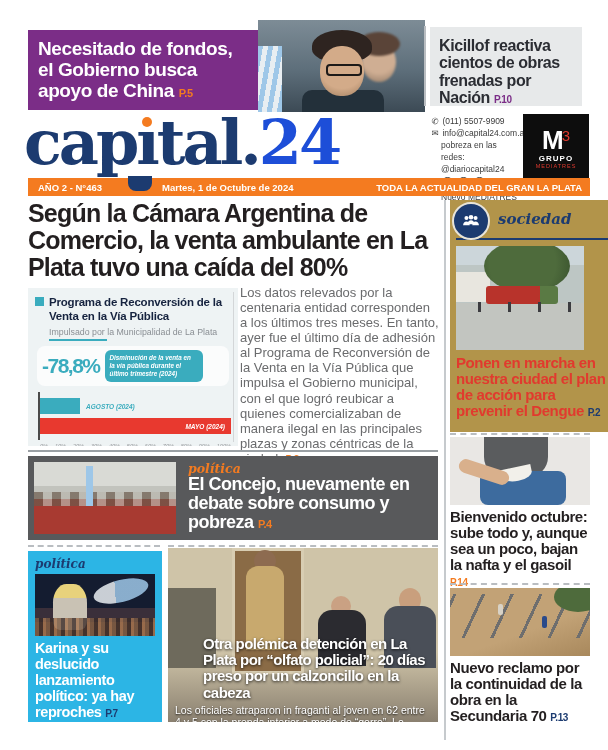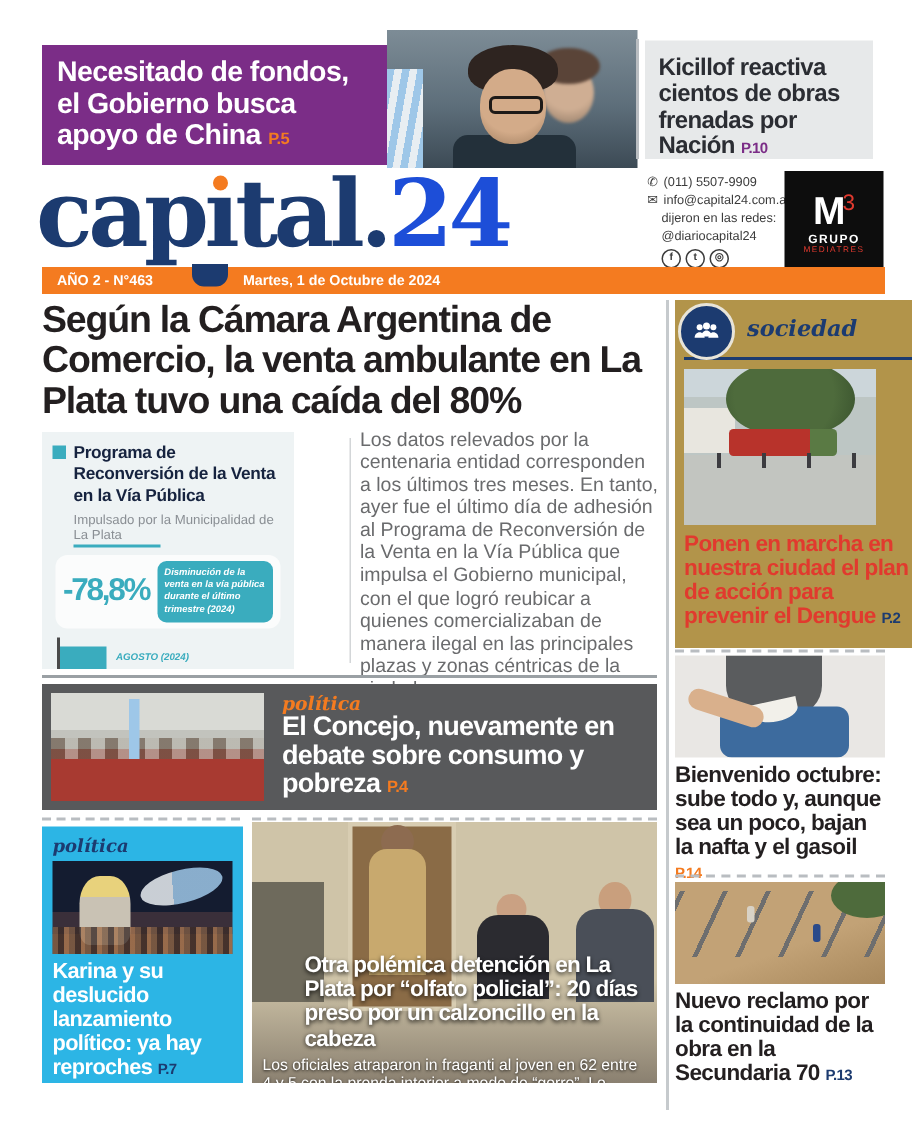"dijeron en las redes:" div.indent { text: dijeron -> pobreza }
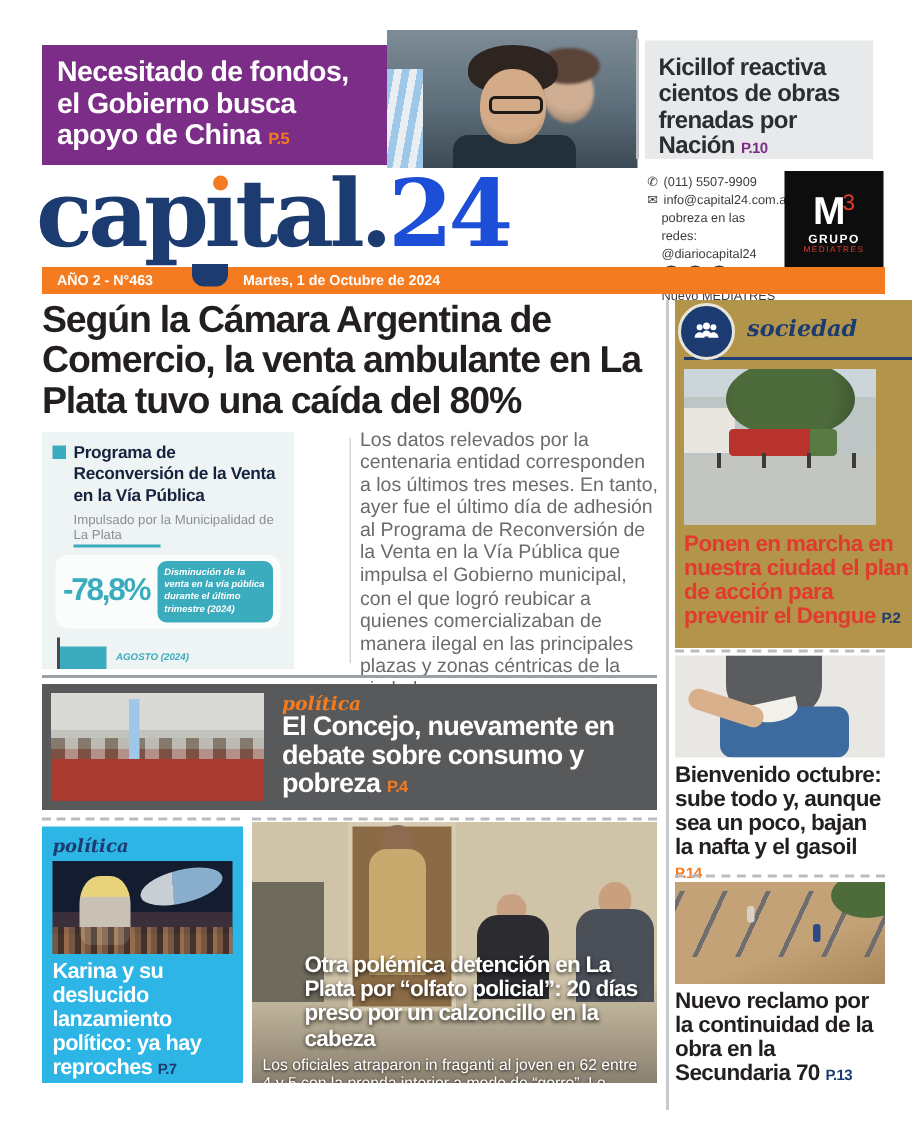"TODA LA ACTUALIDAD DEL GRAN" span.tagline { html: none -> <span>TODA LA ACTUALIDAD DEL GRAN LA PLATA</span> }
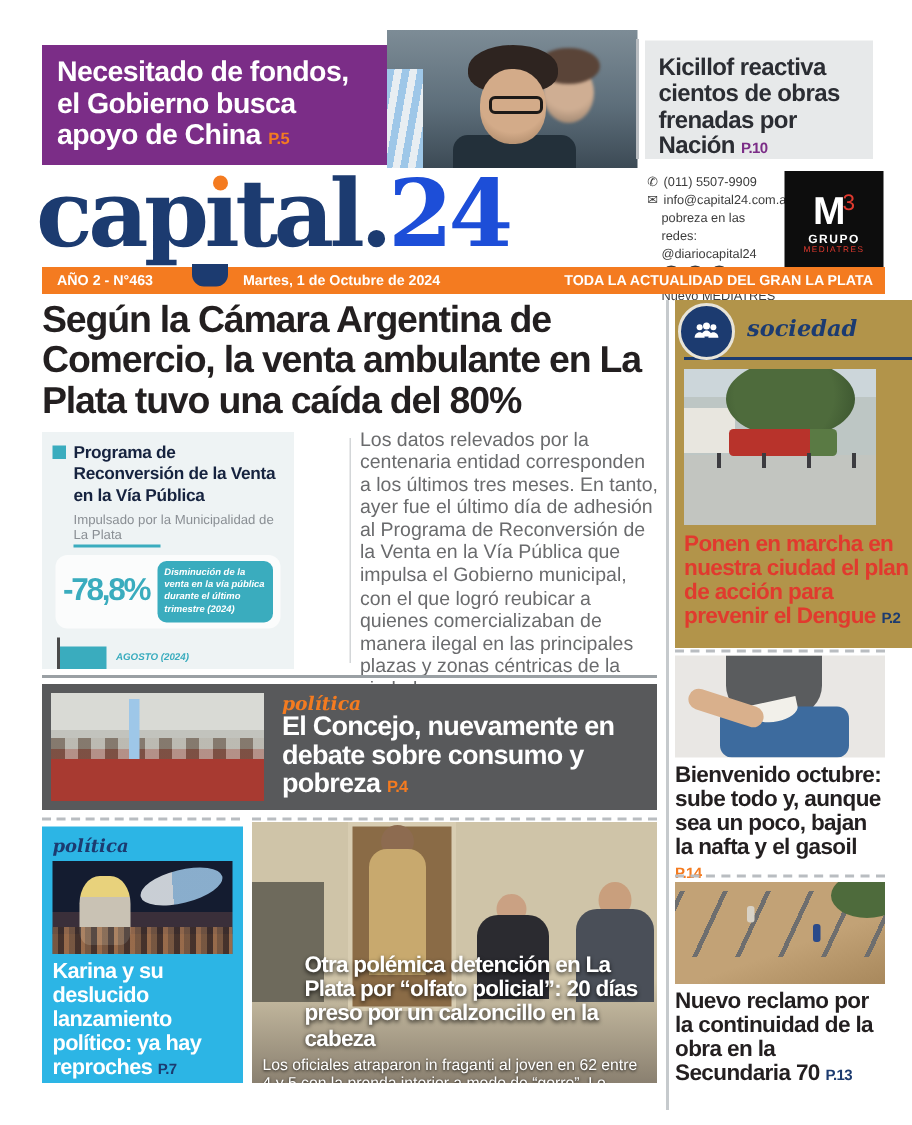"Programa de Reconversión de la" .chart { width: 168px -> 210px }
